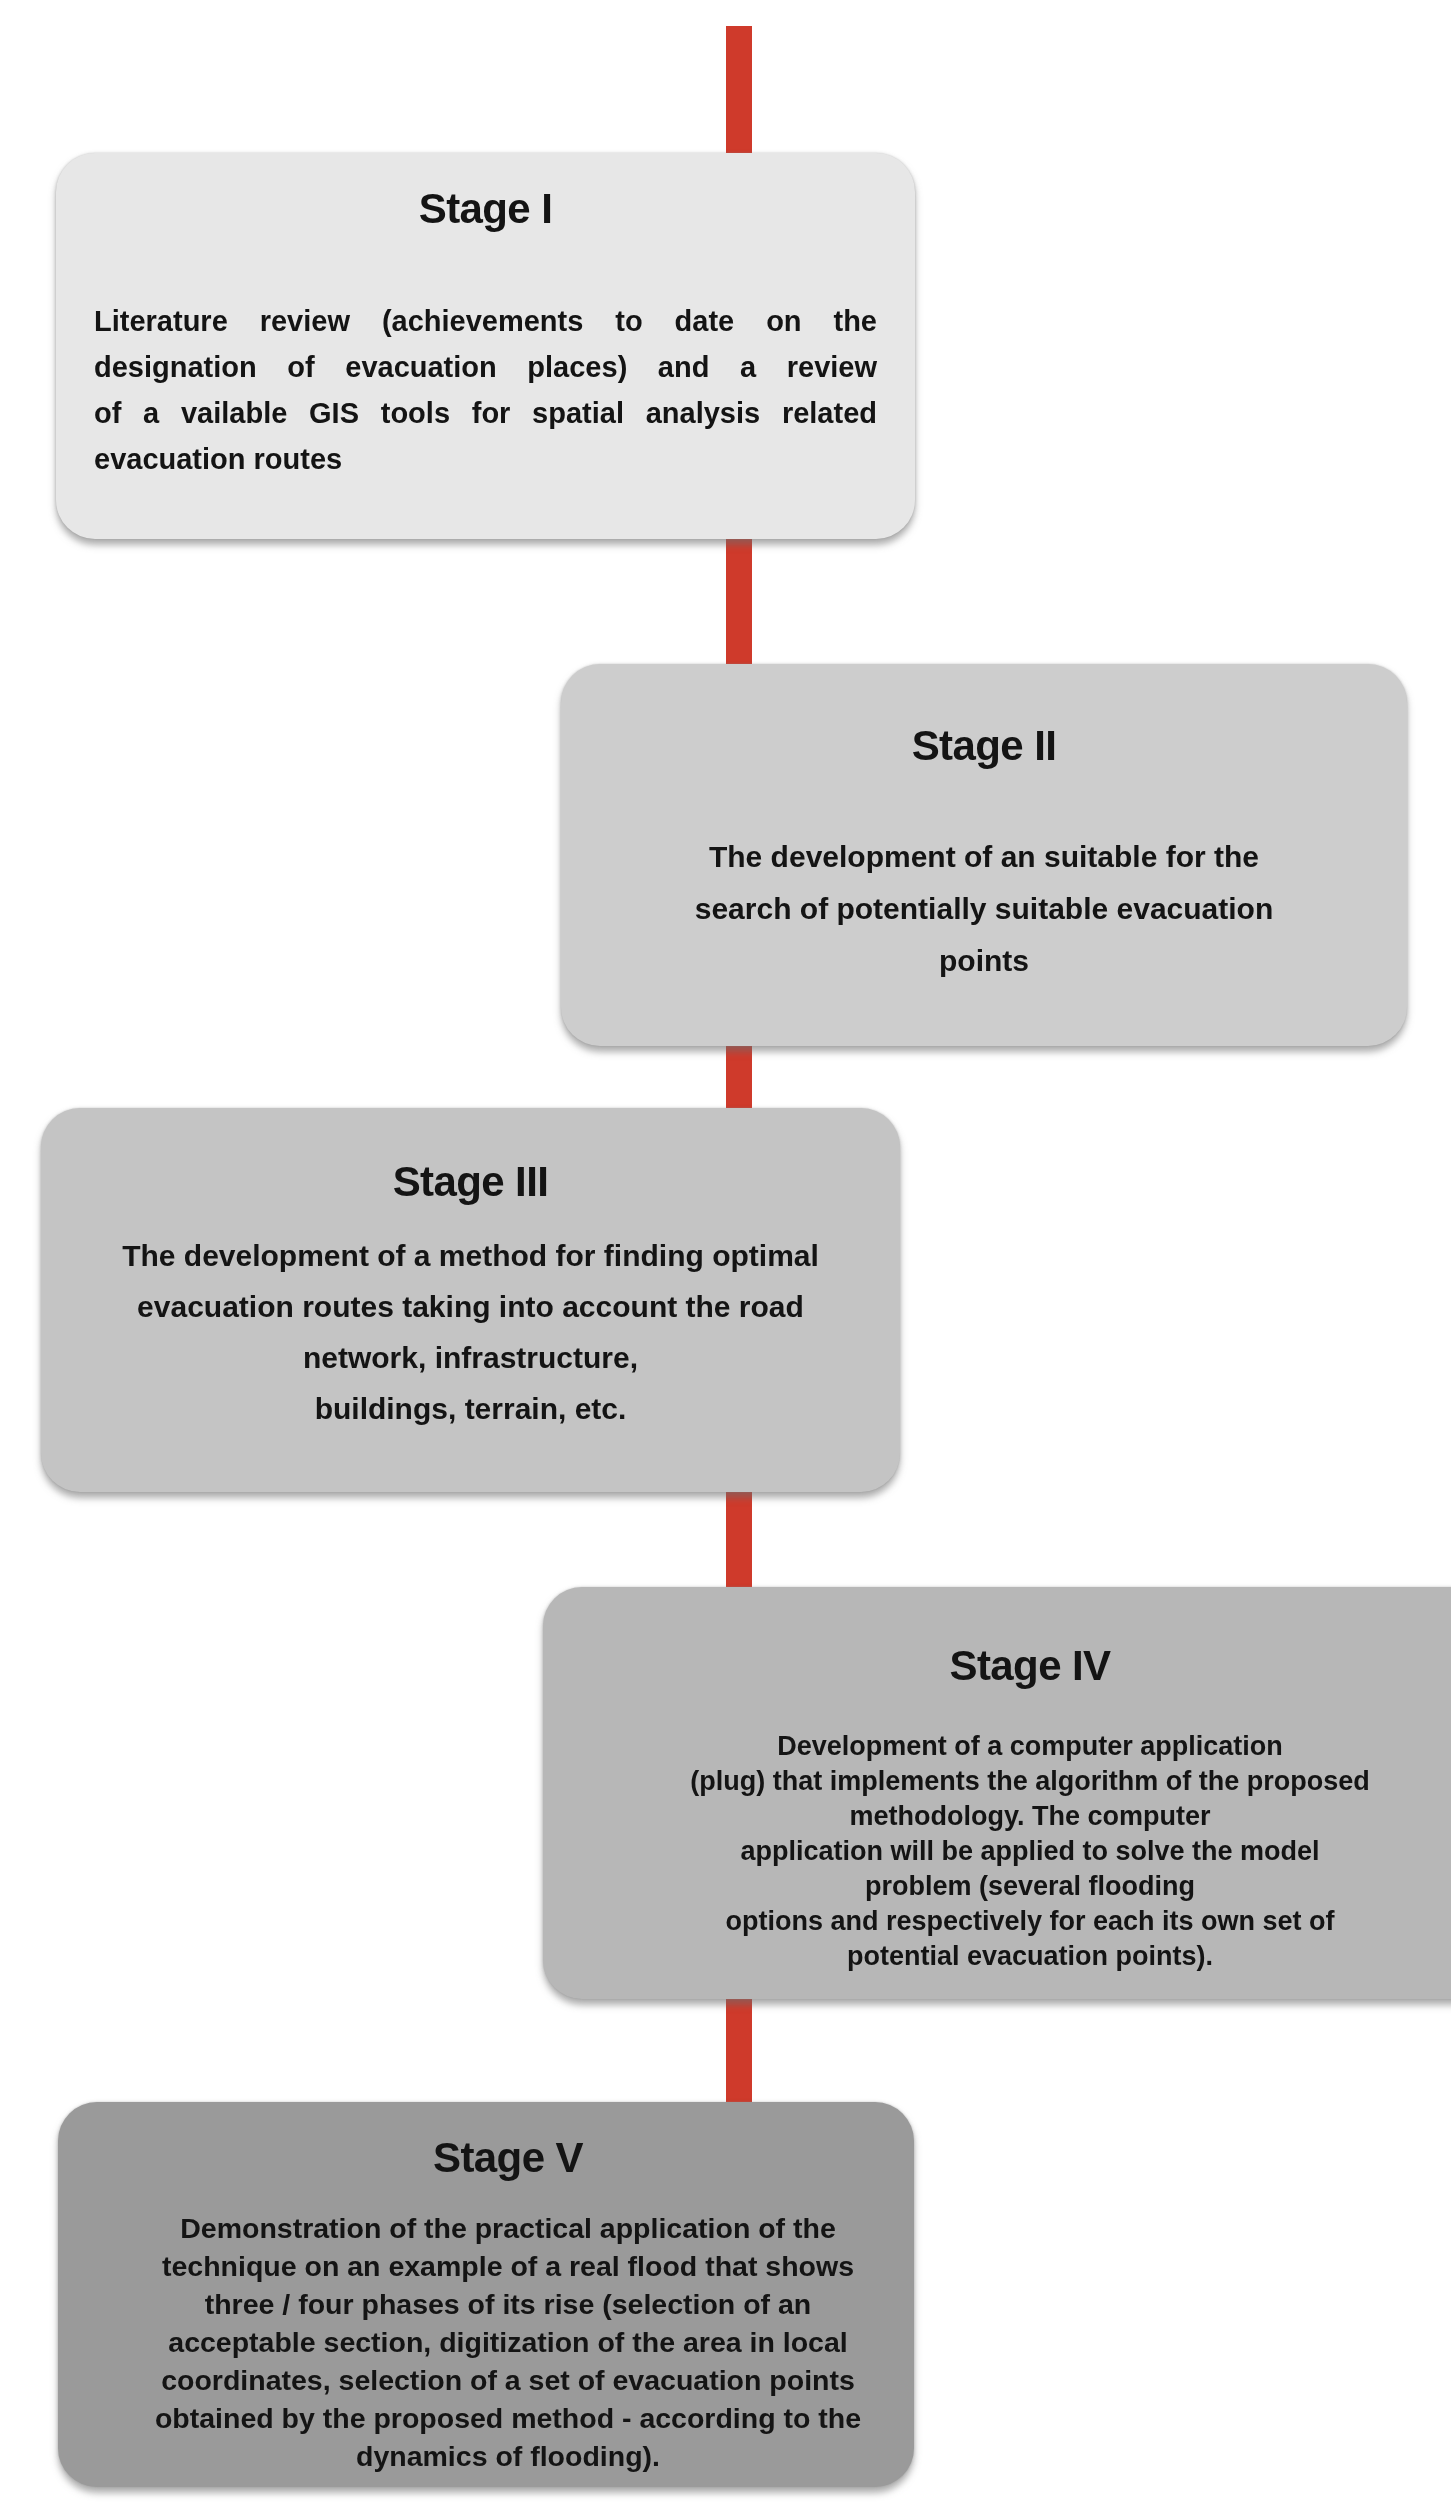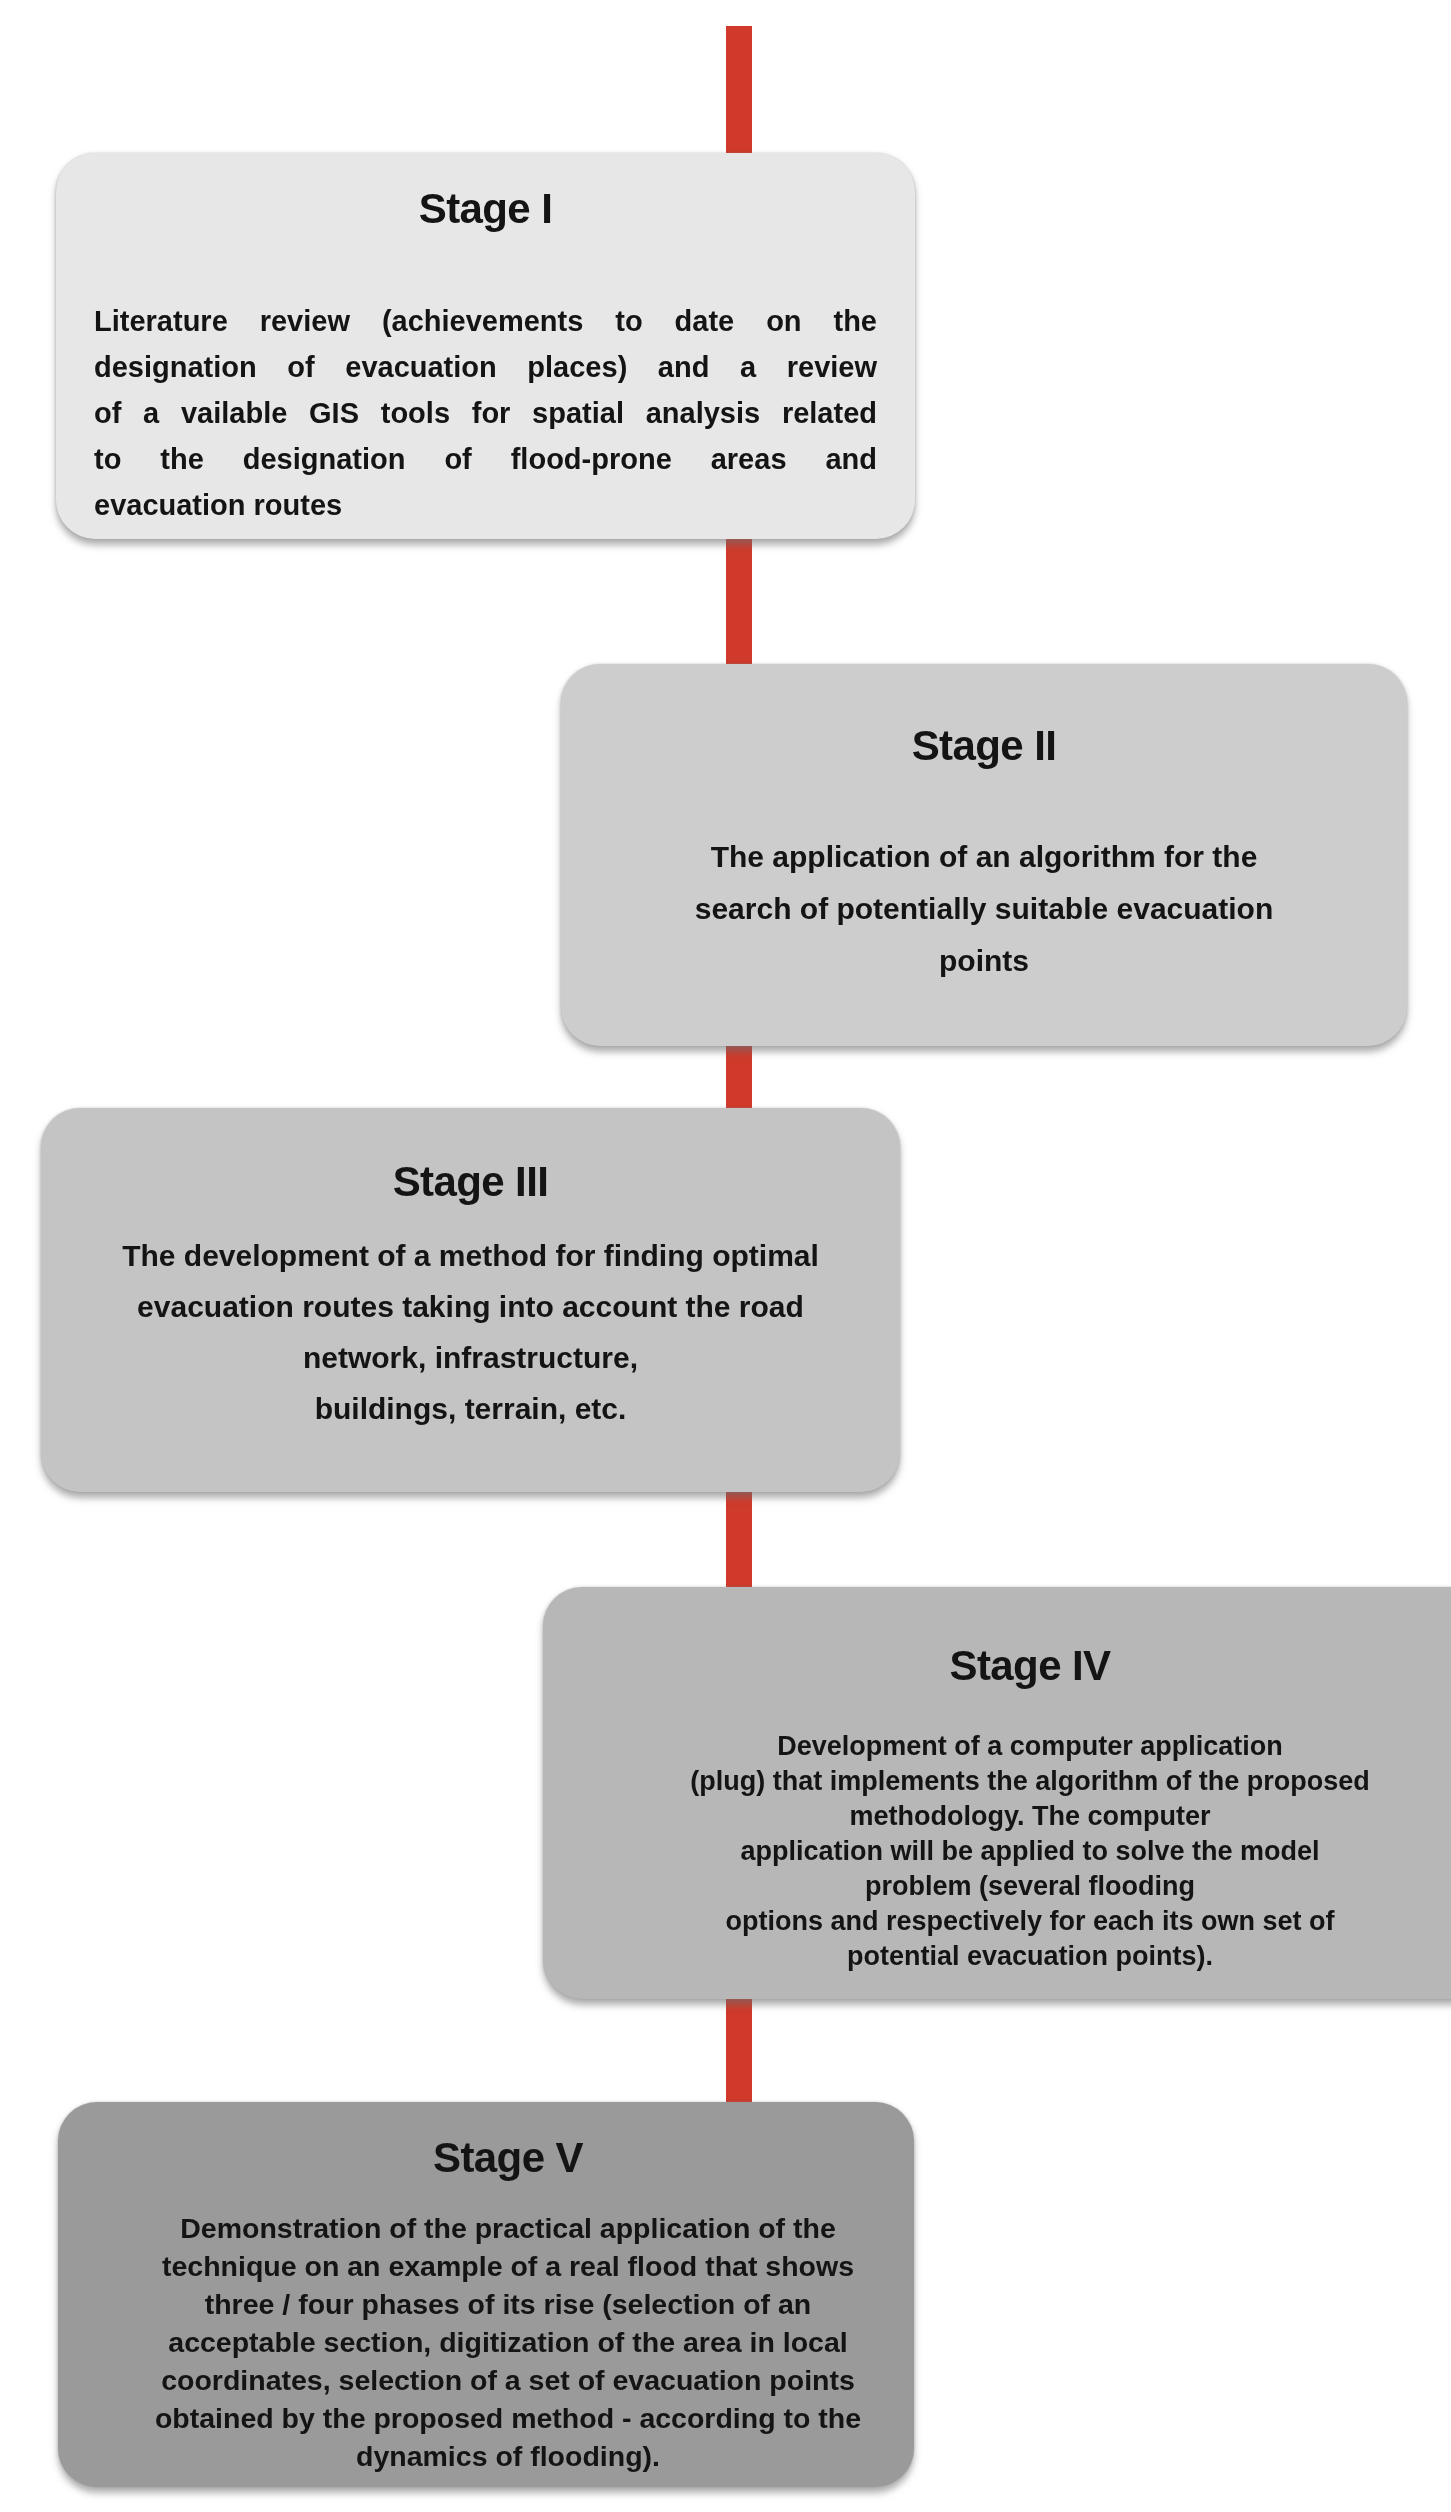"to the designation of flood-prone" div.line { html: <div>to the designation of flood-prone areas and</div> -> none }
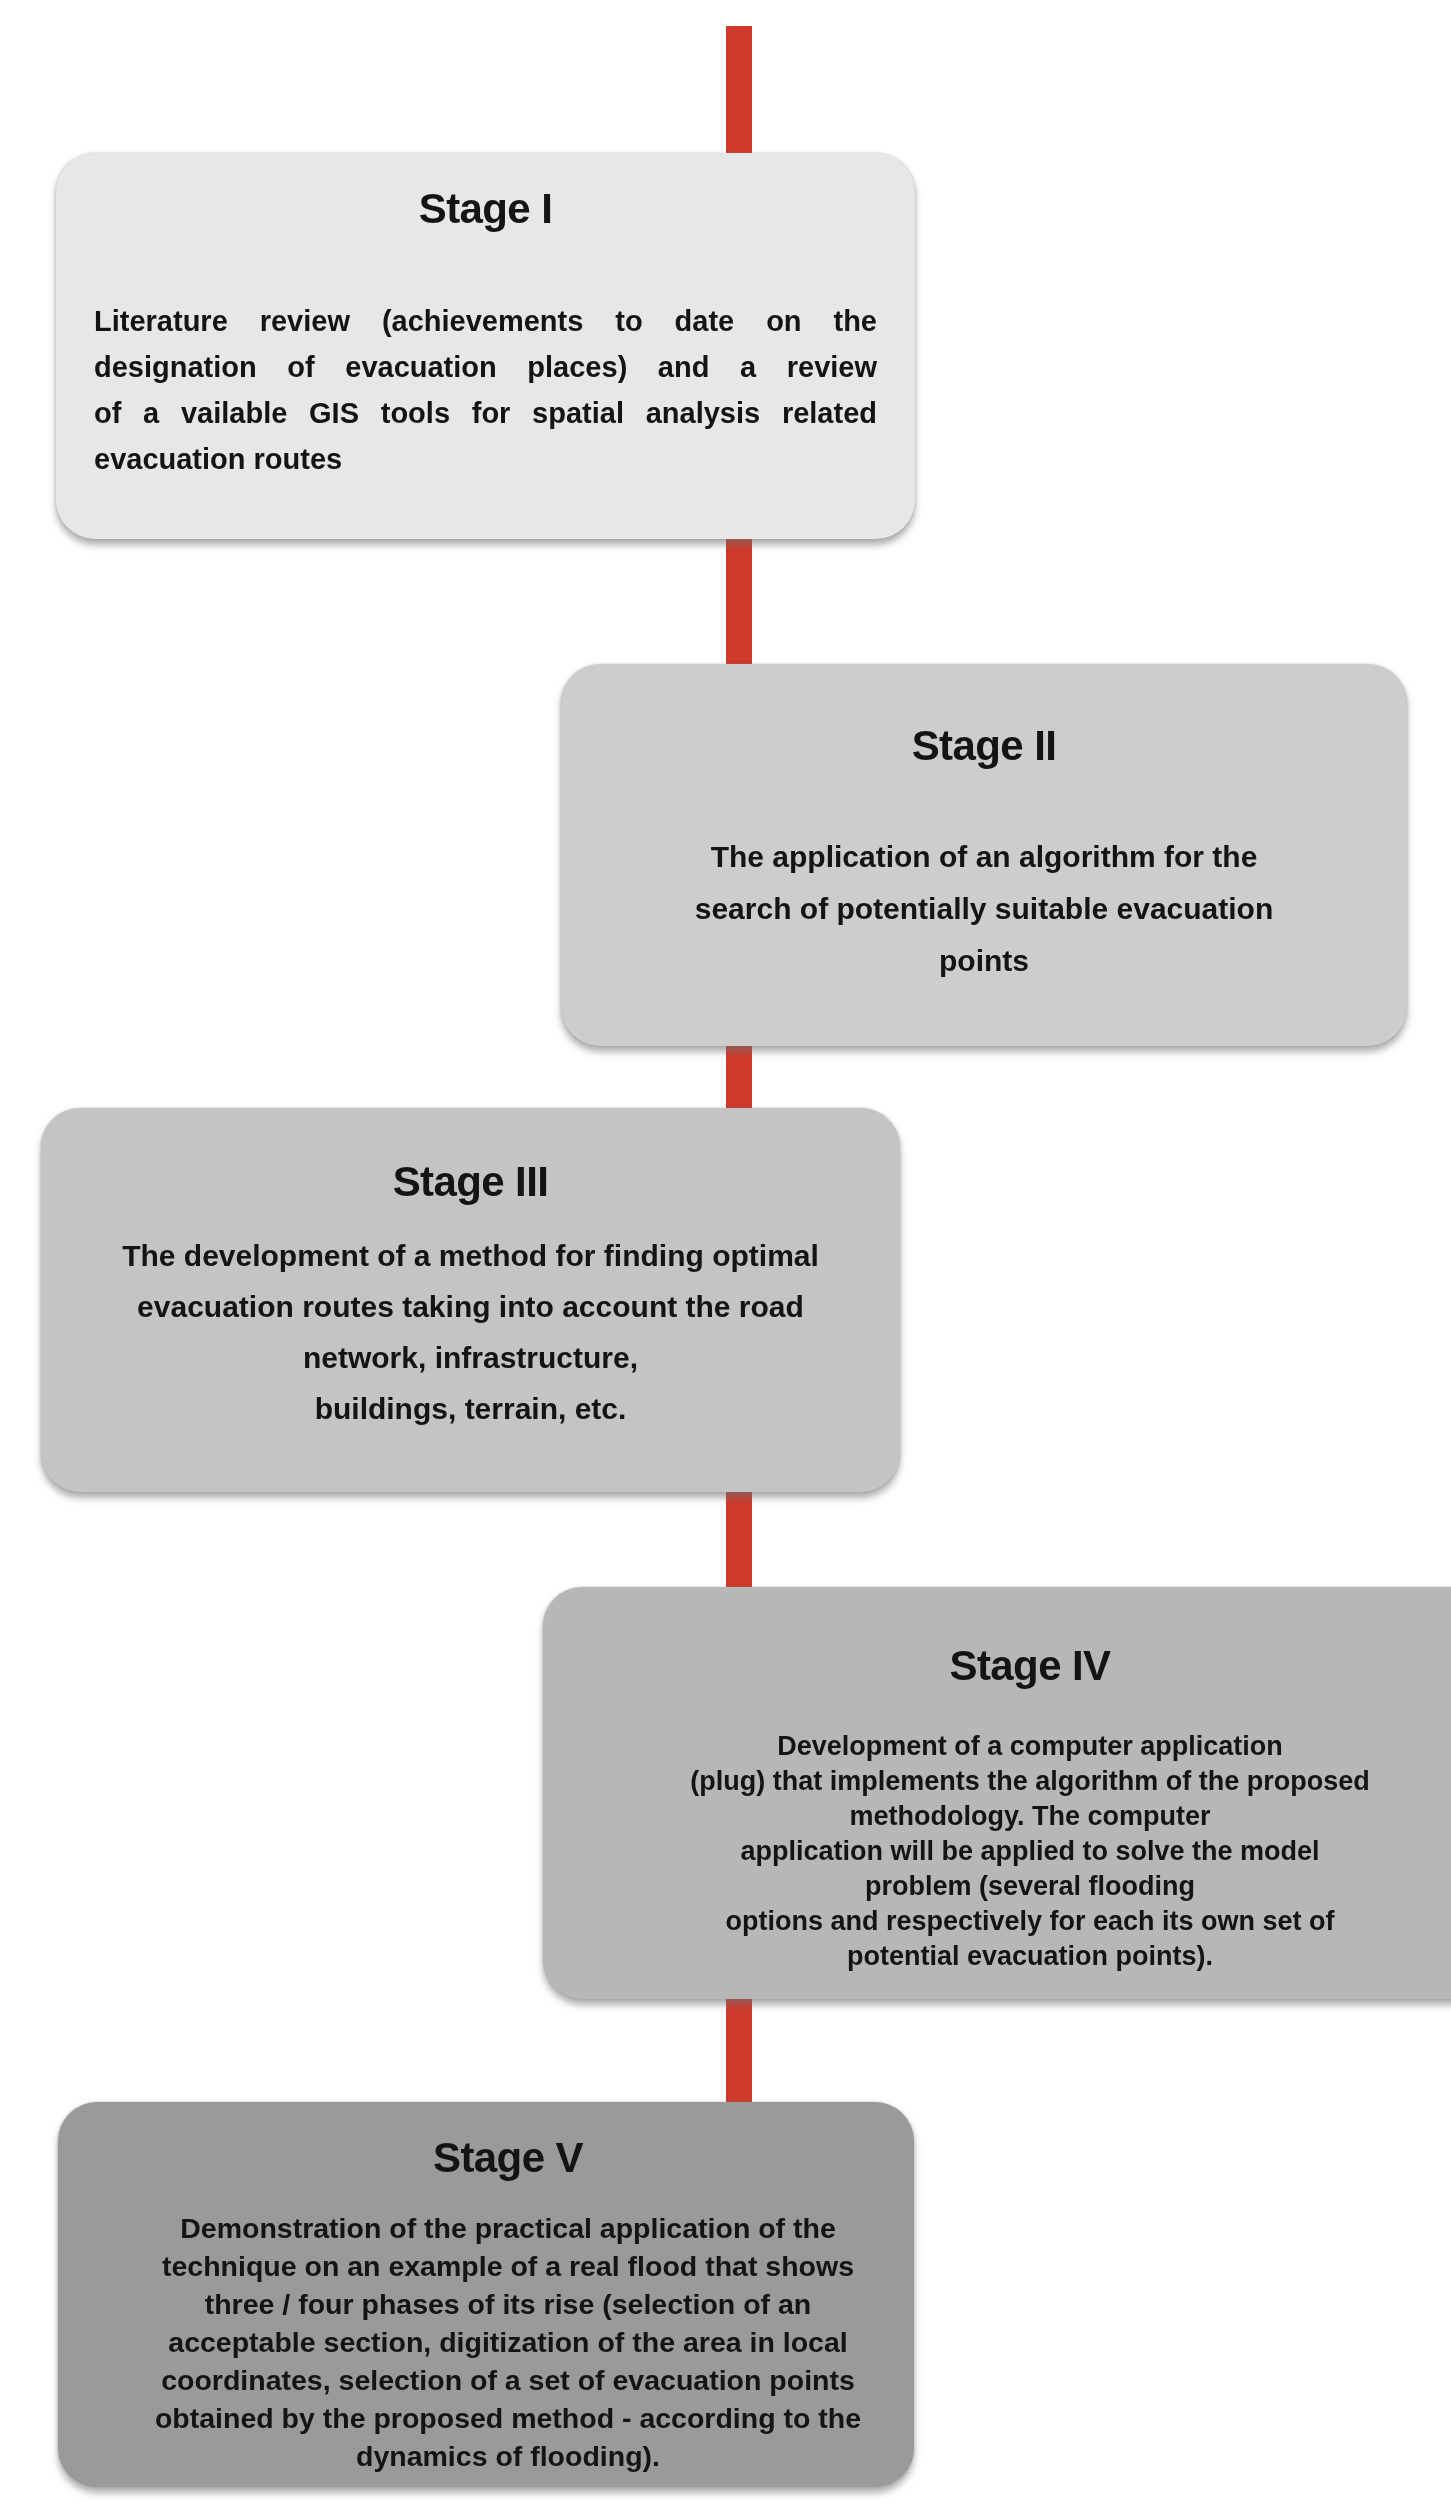"The application of an algorithm" div.line { text: application of an algorithm -> development of an suitable }
